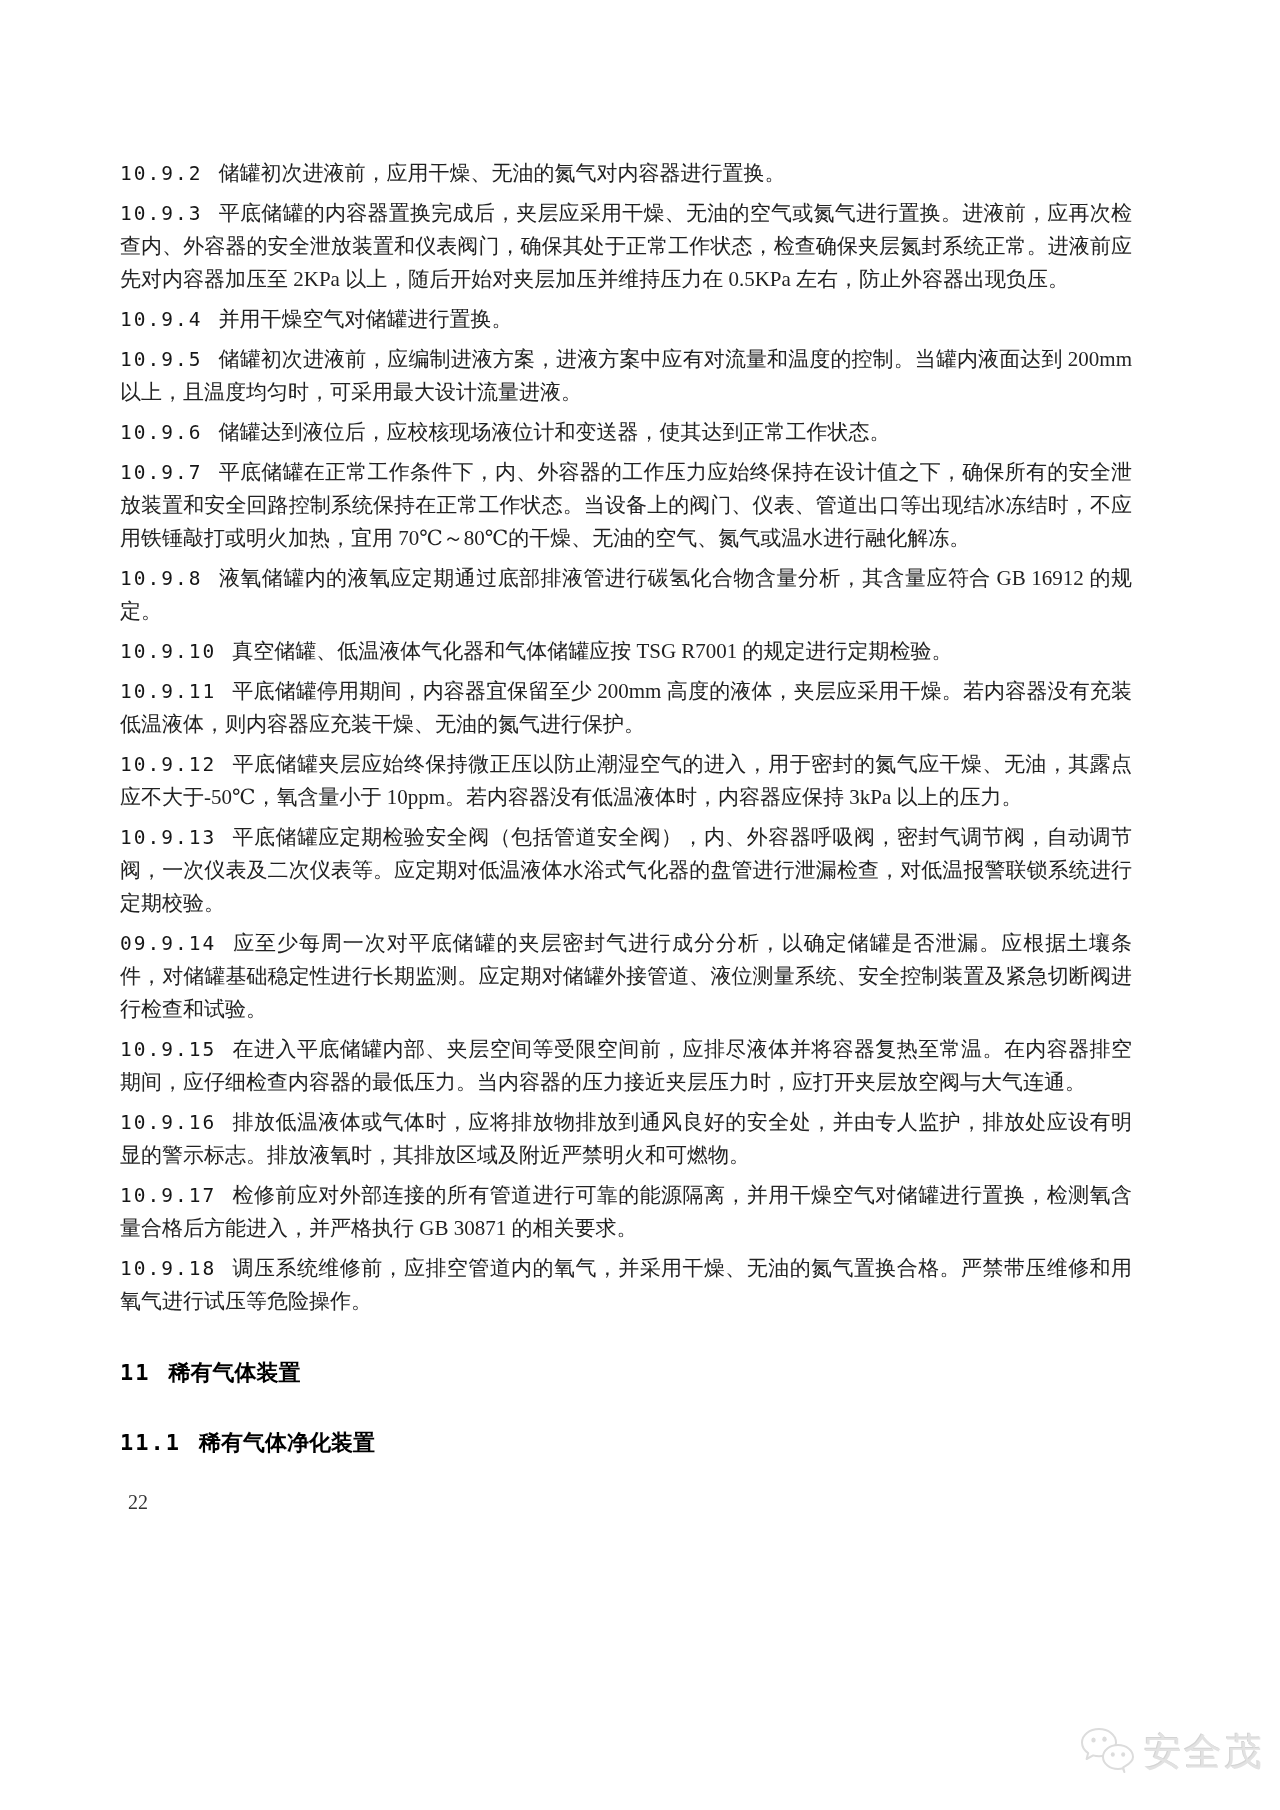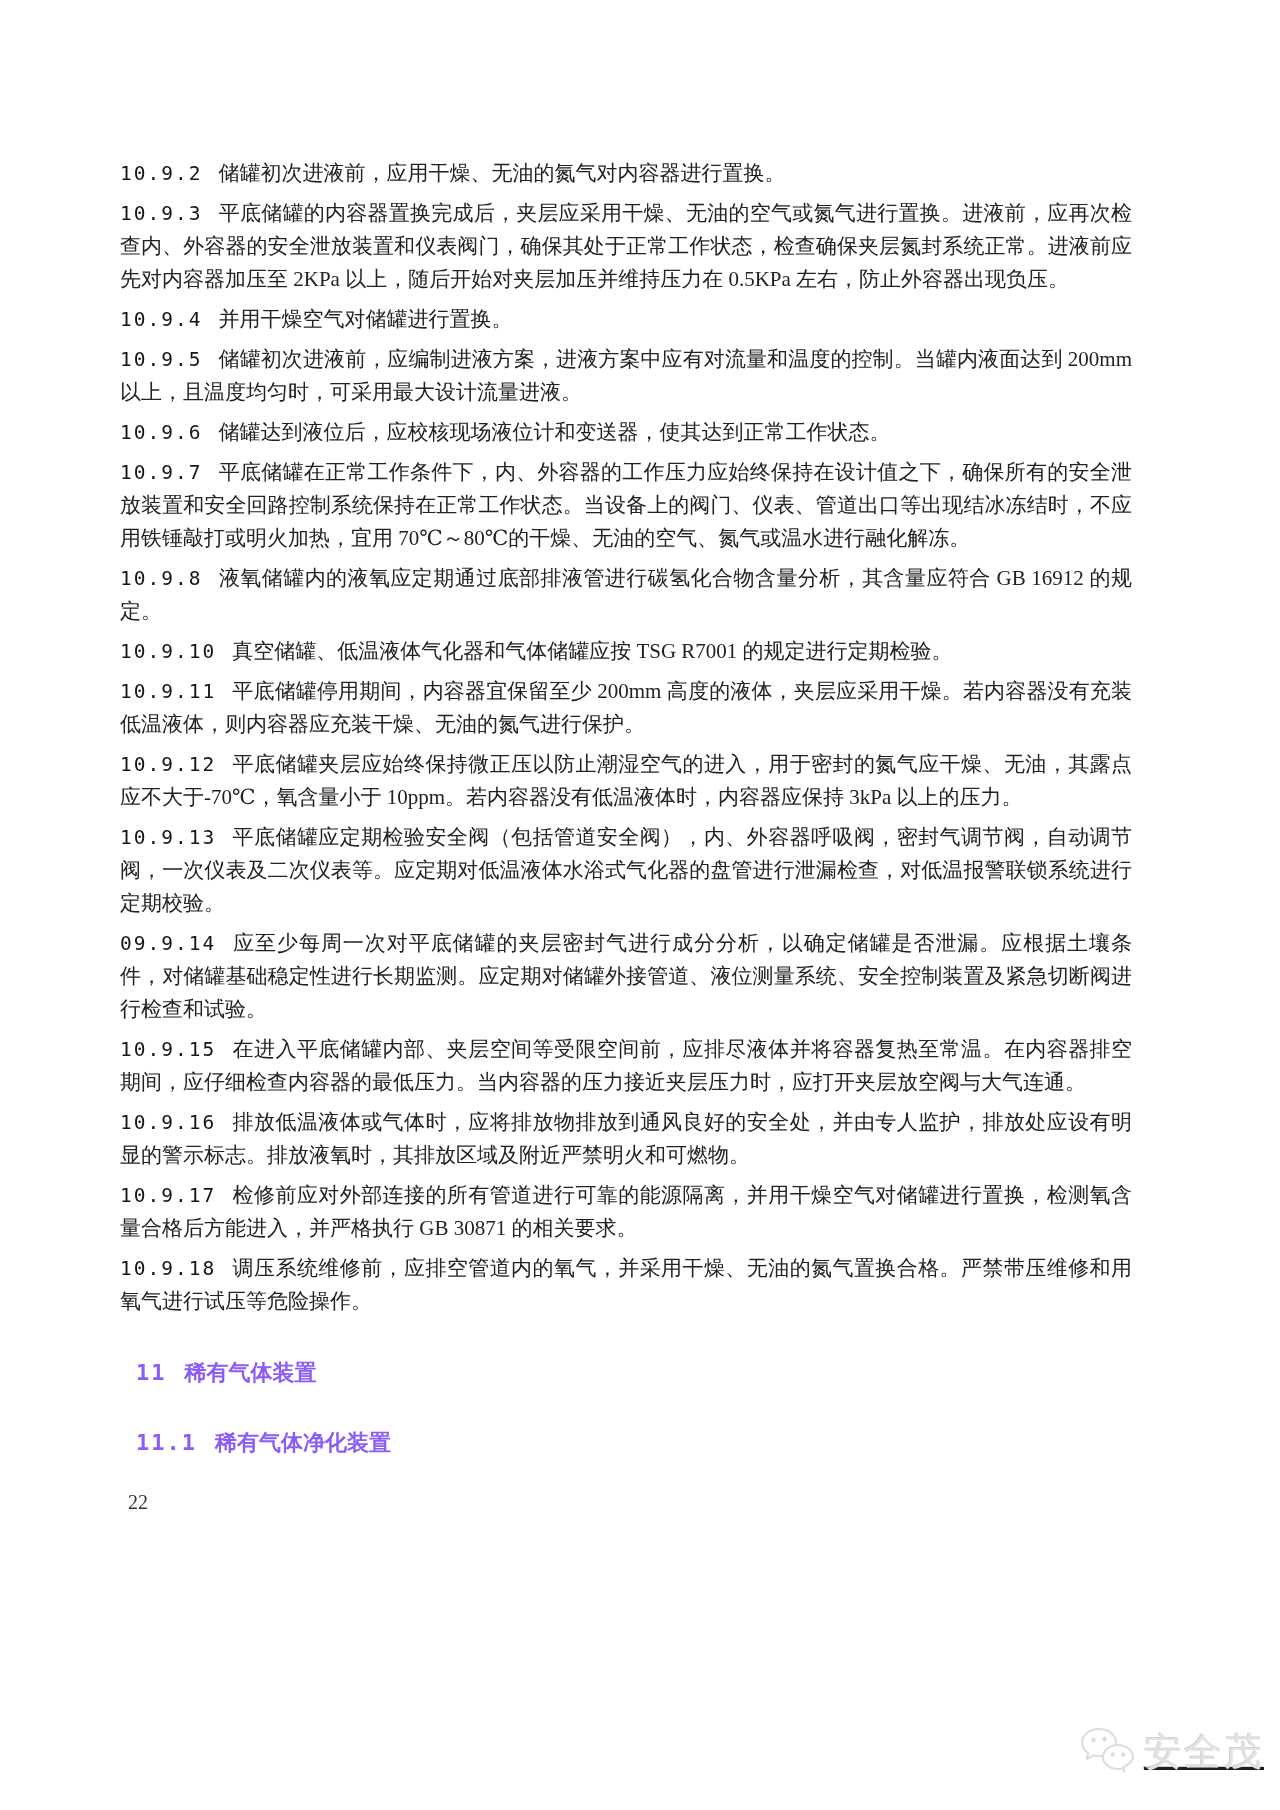"平底储罐夹层应始终保持微正压以防止潮湿空气的进入，用于密封的氮气应干燥、无油，其" span.clause-text { text: -70 -> -50 }
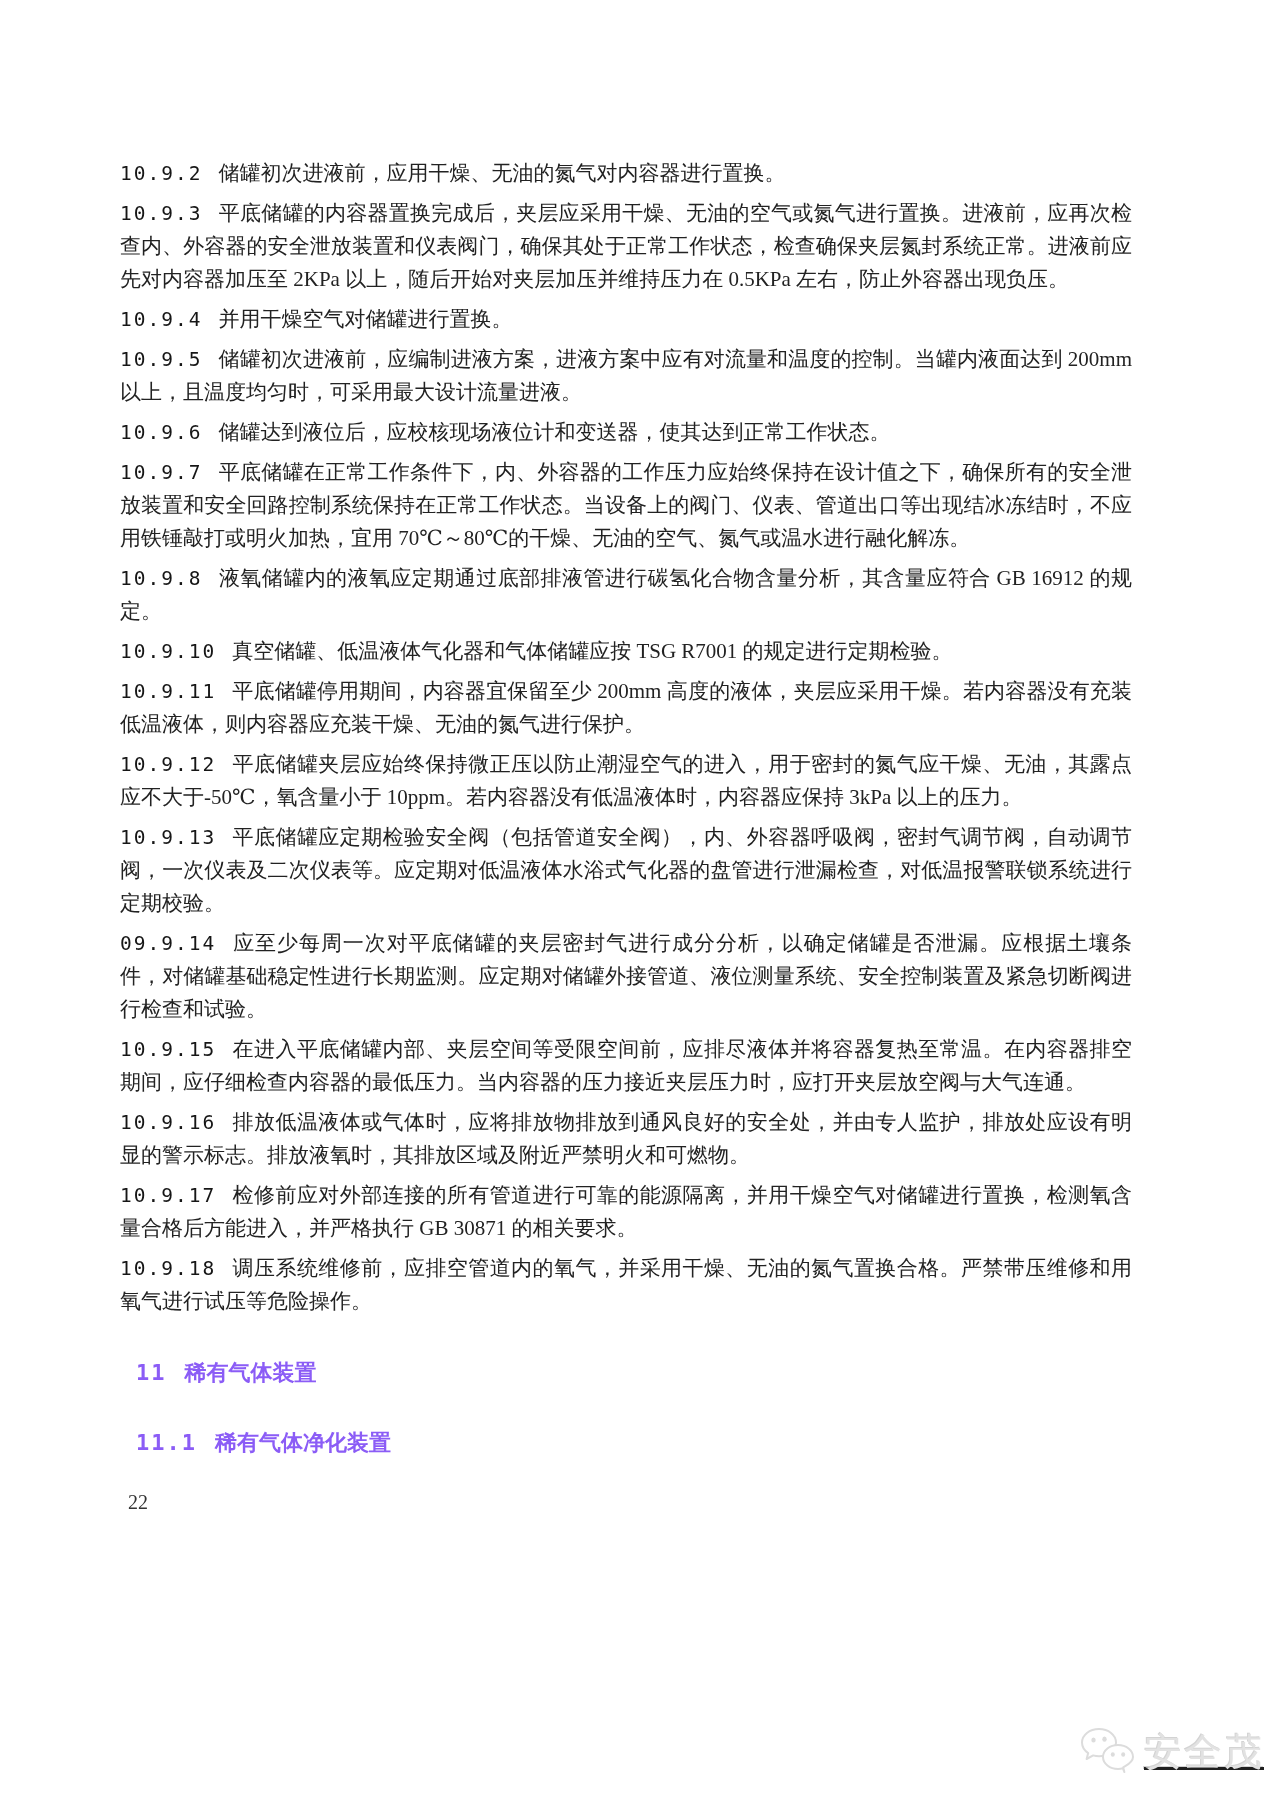"11 稀有气体装置" .section-heading { color: #8b5cf6 -> #000000; margin: 16px -> 0 }
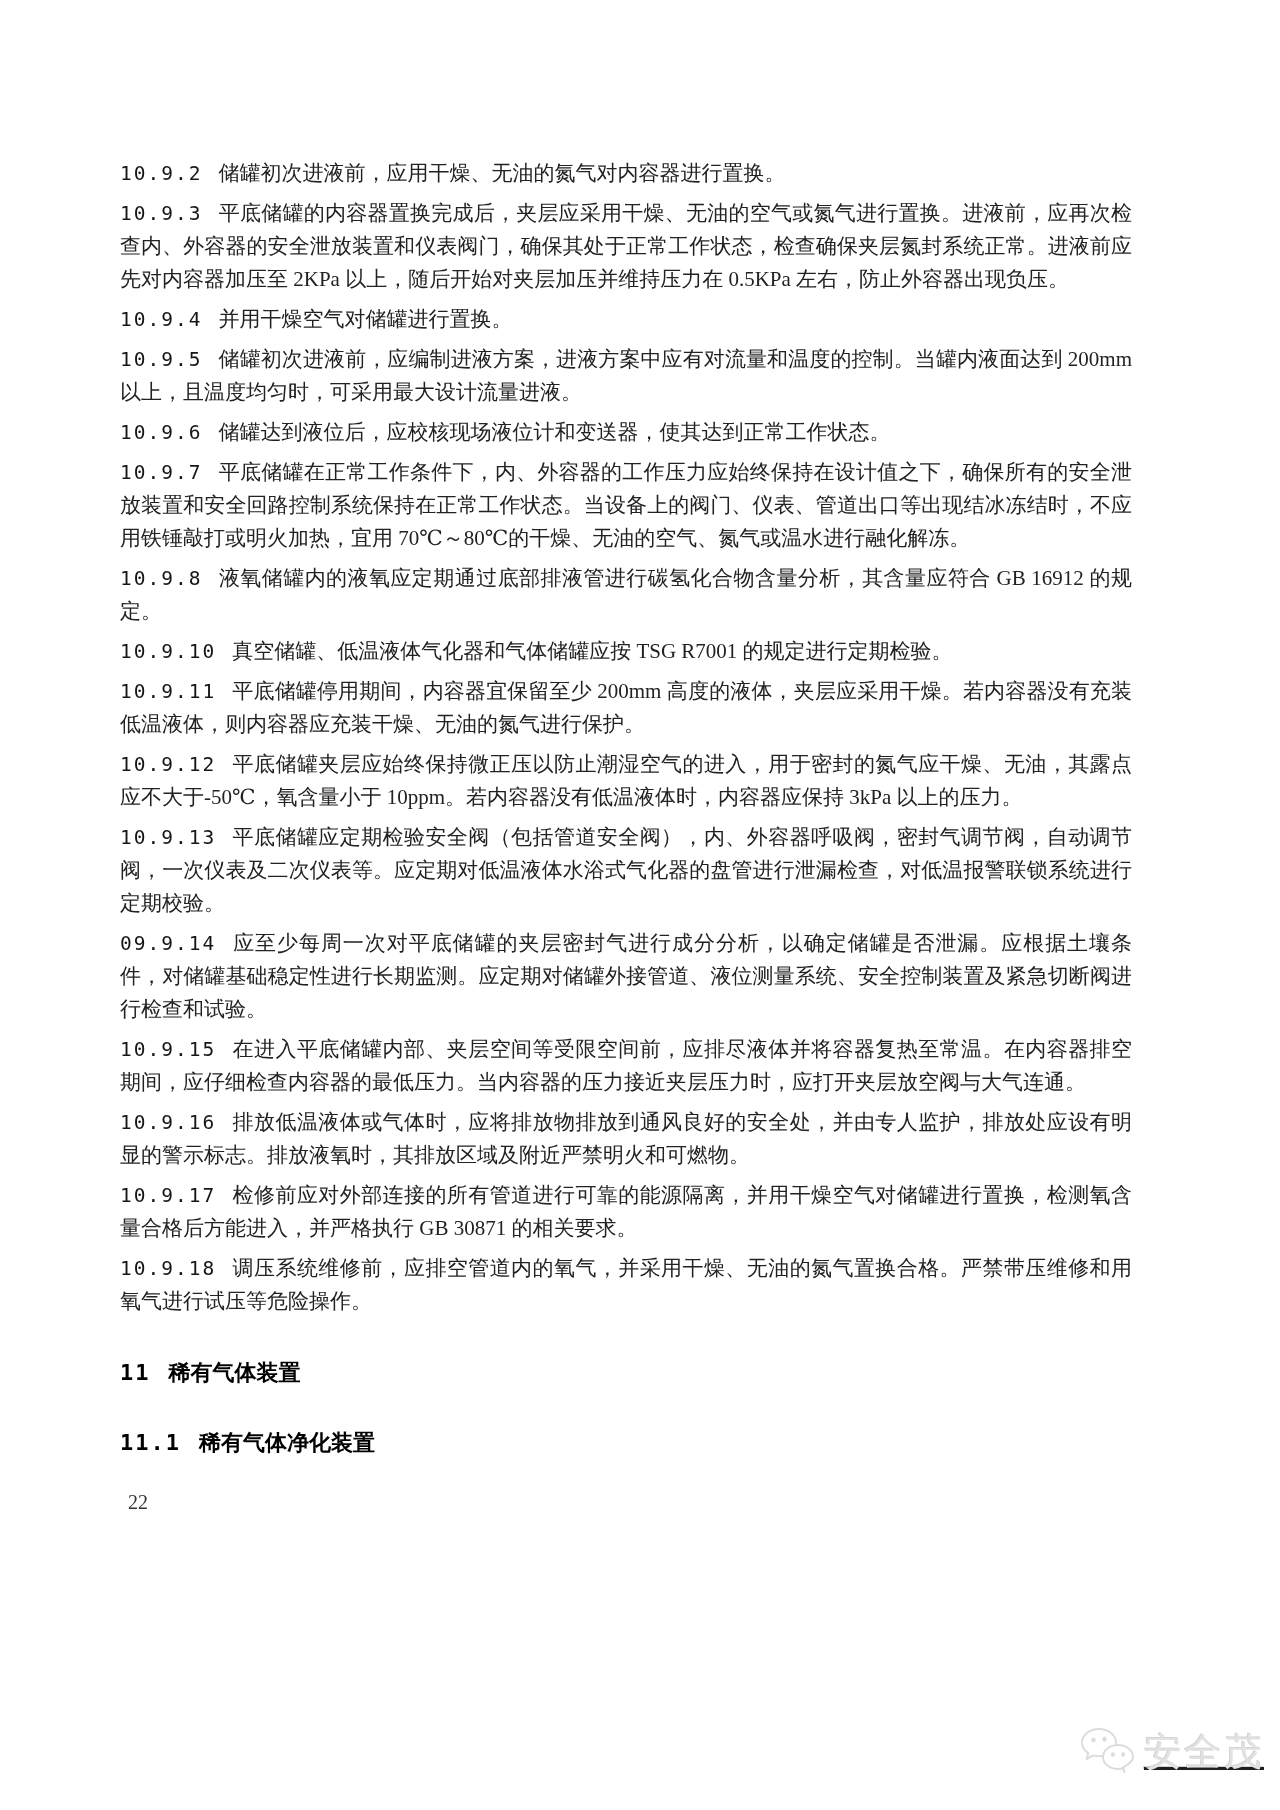"安全茂" .watermark { text-decoration: underline -> none }
